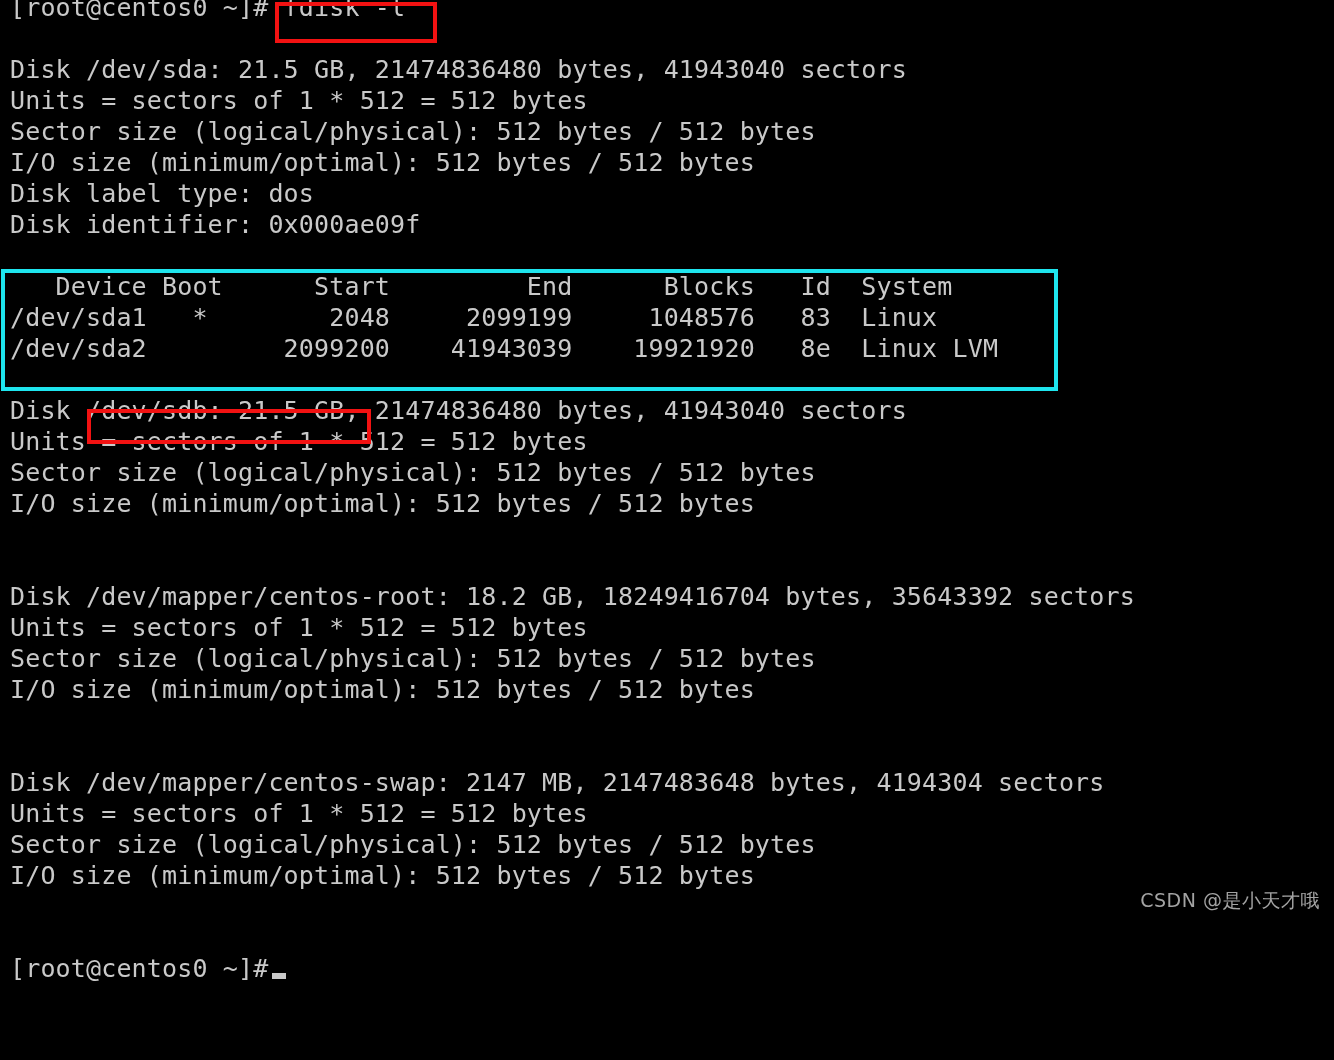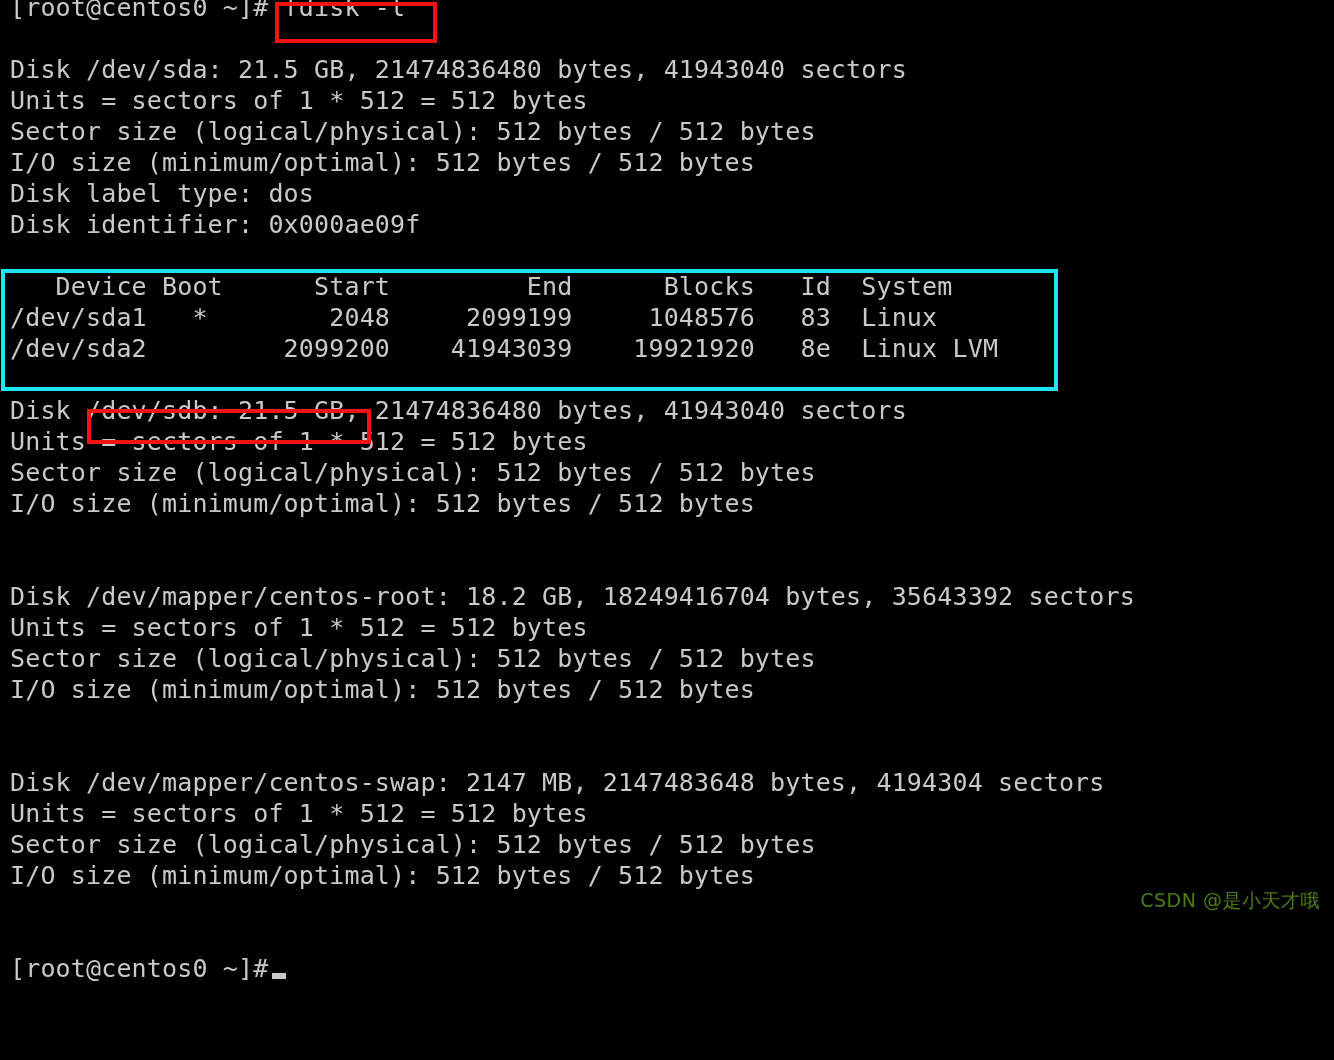"CSDN @是小天才哦" div { color: #4d7c0f -> #a3a3a3 }
